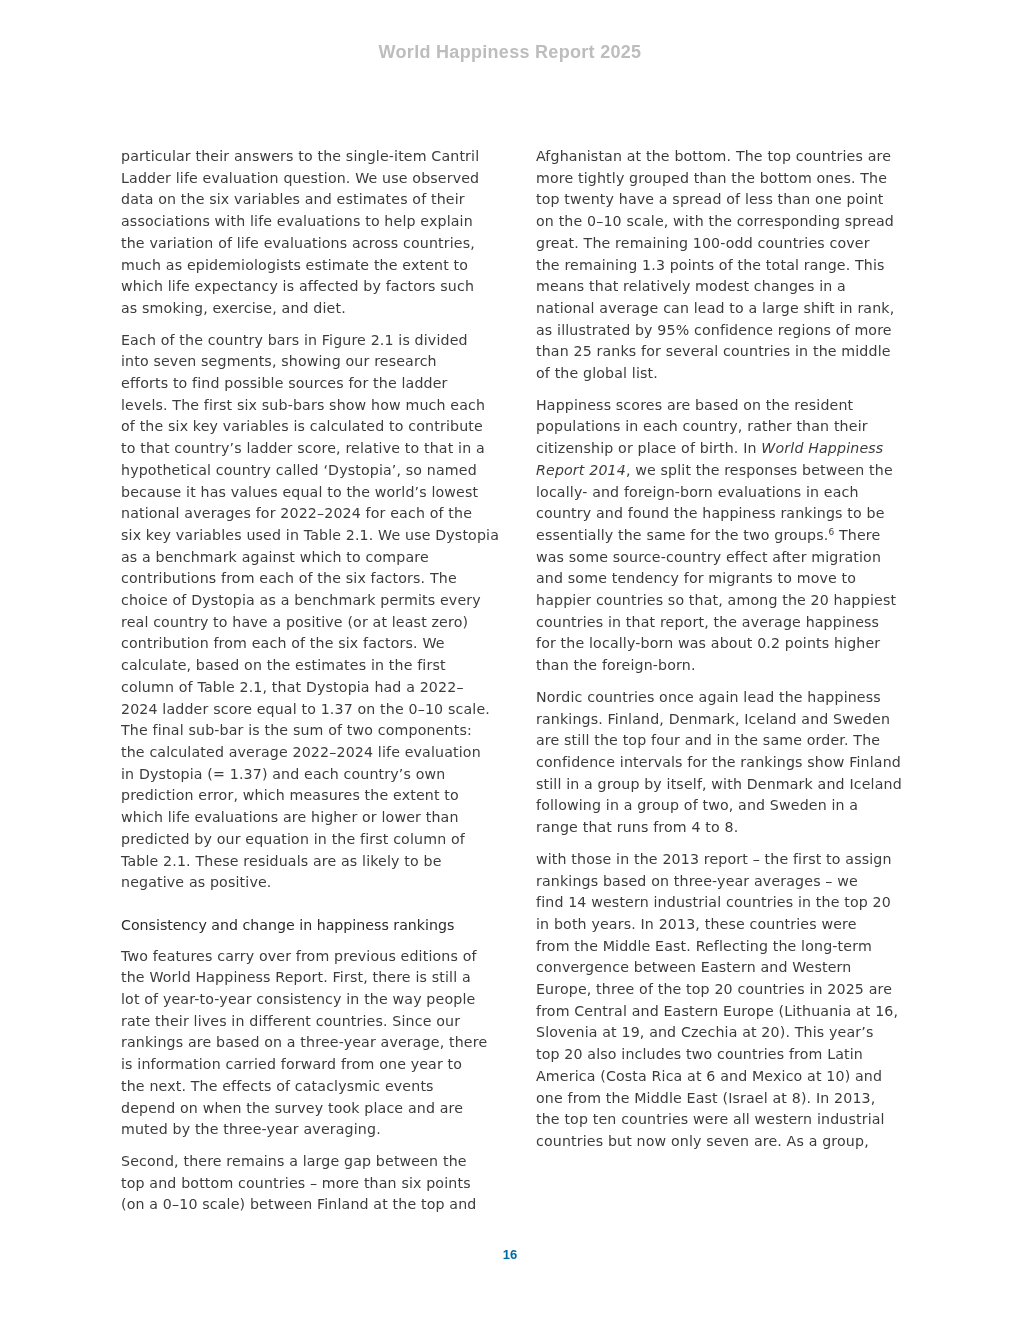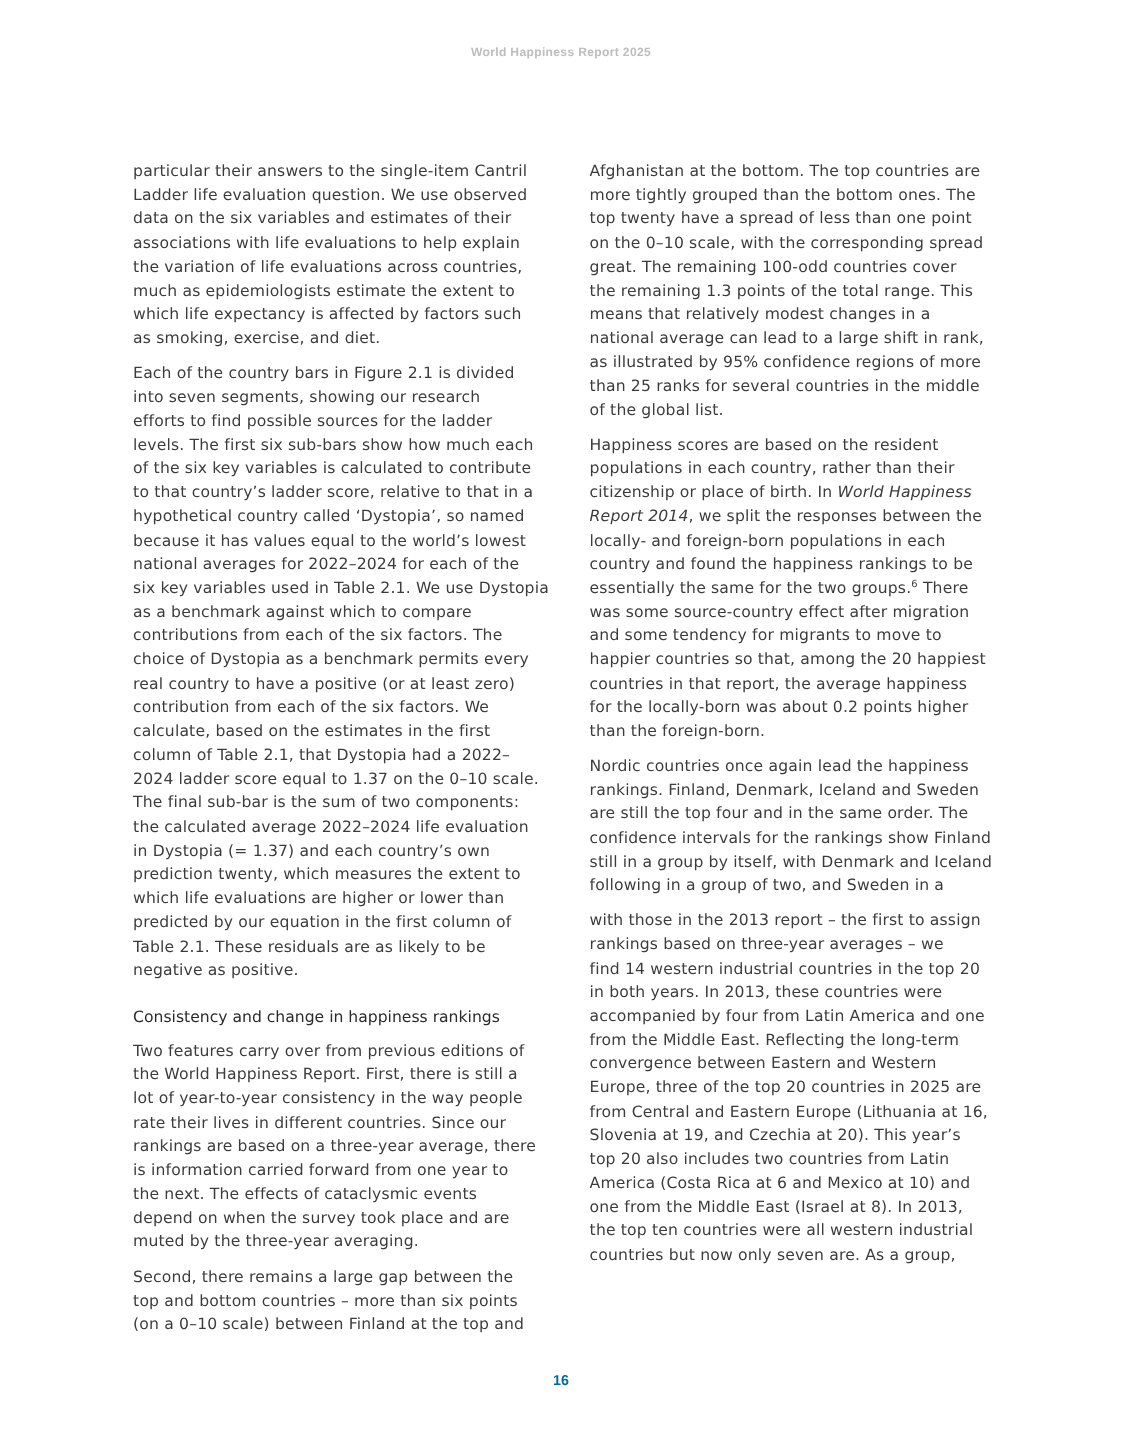"World Happiness Report 2025" .running-header { font-size: 11px -> 18px }
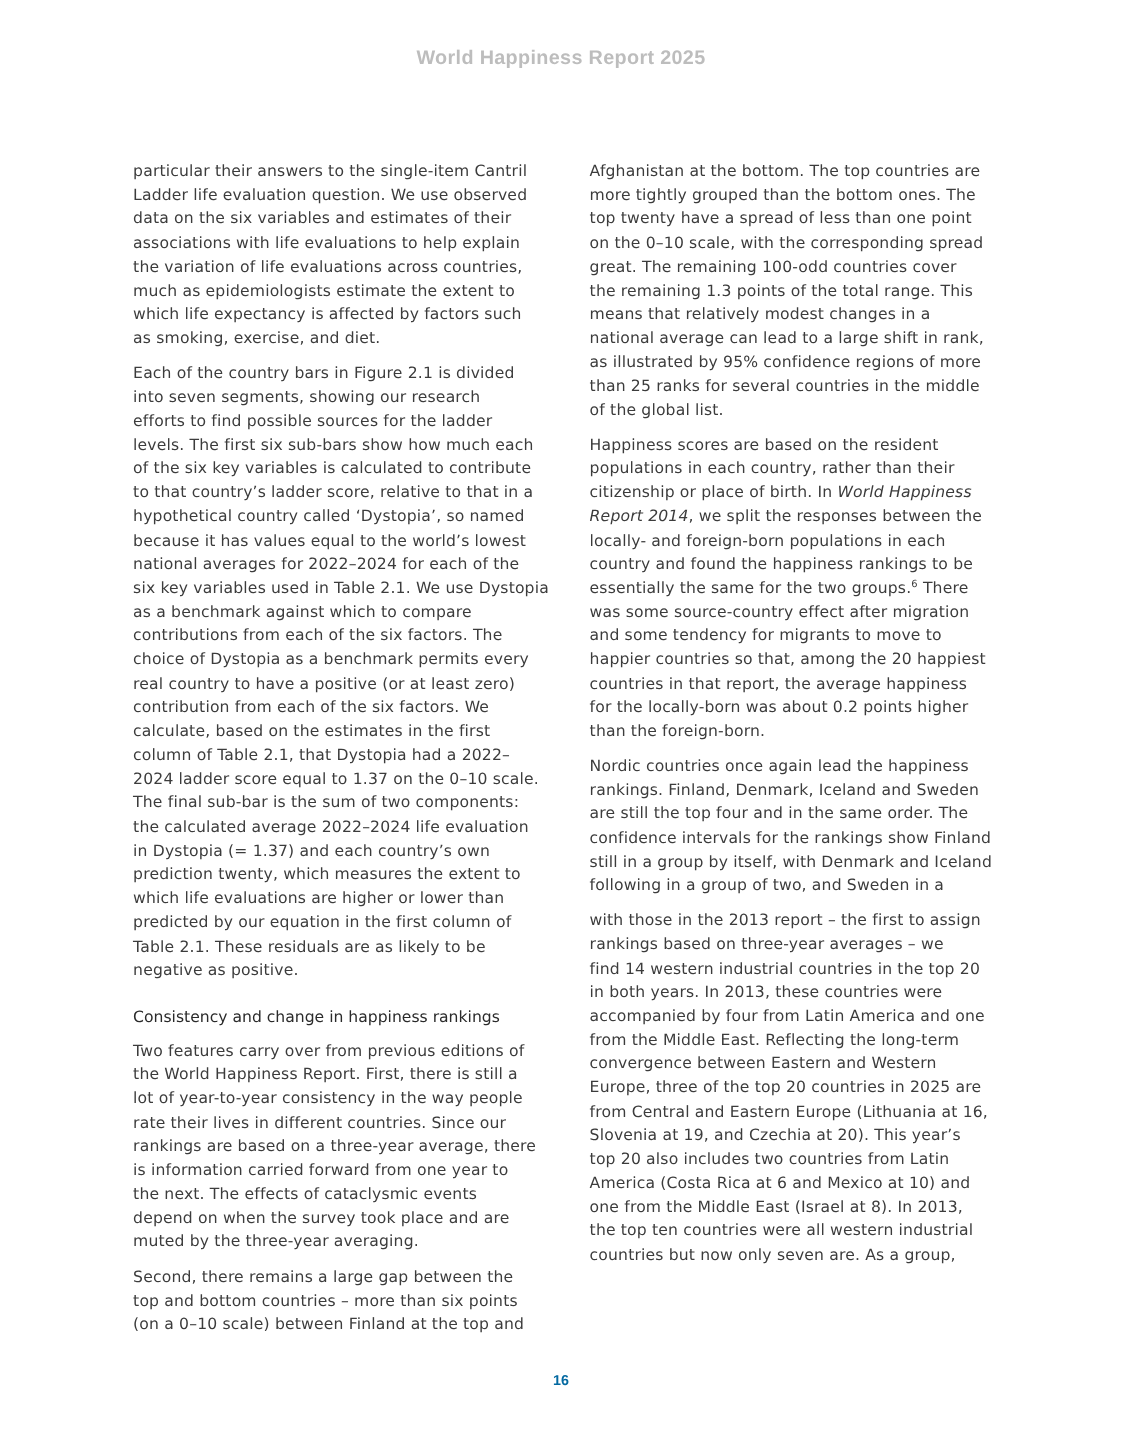"locally- and foreign-born populations in" span.line { text: populations -> evaluations }
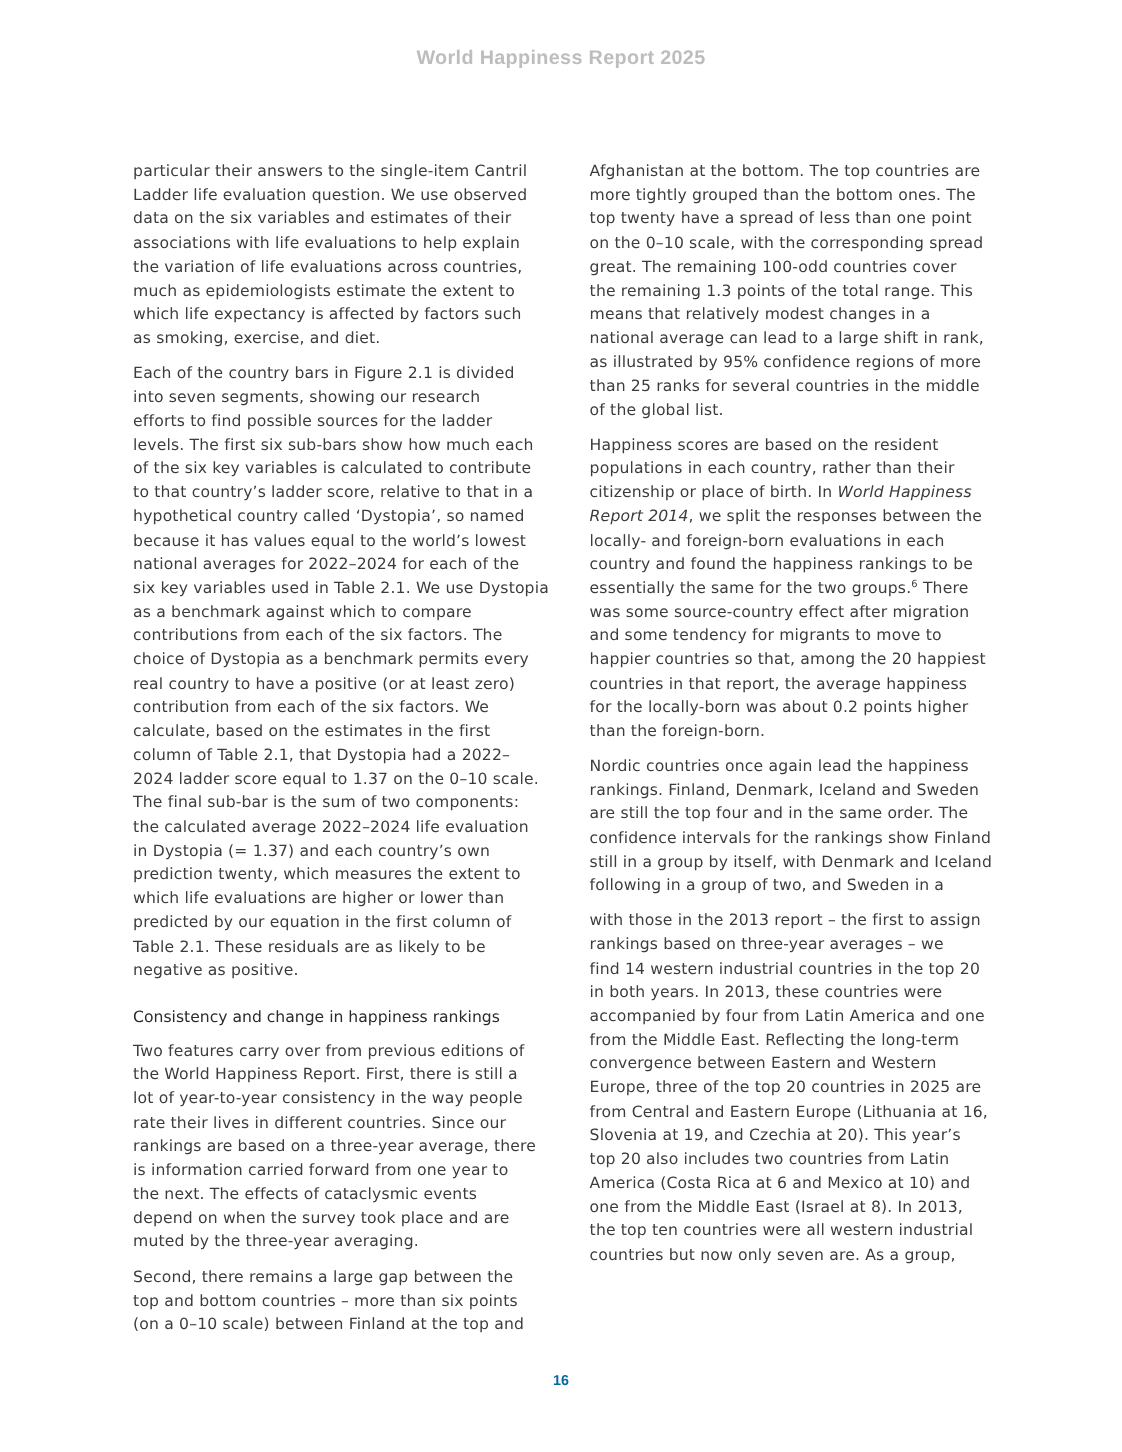"prediction twenty, which measures the" span.line { text: twenty -> error }
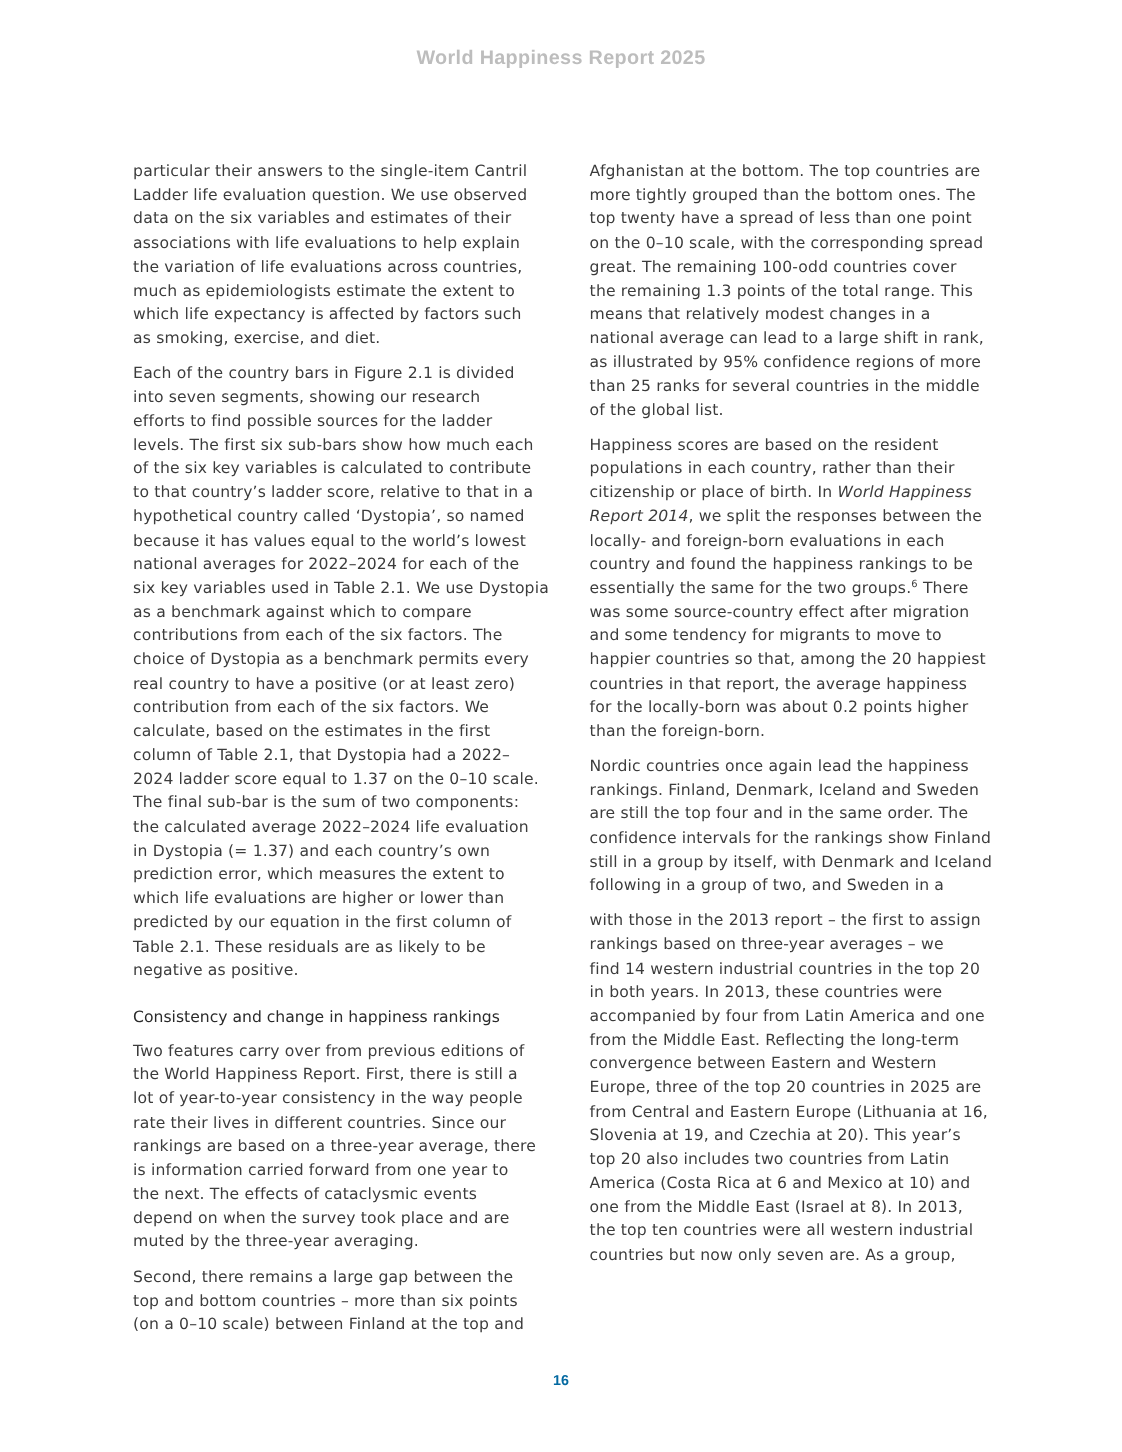"range that runs from 4" span.line { html: none -> <span>range that runs from 4 to 8.</span> }
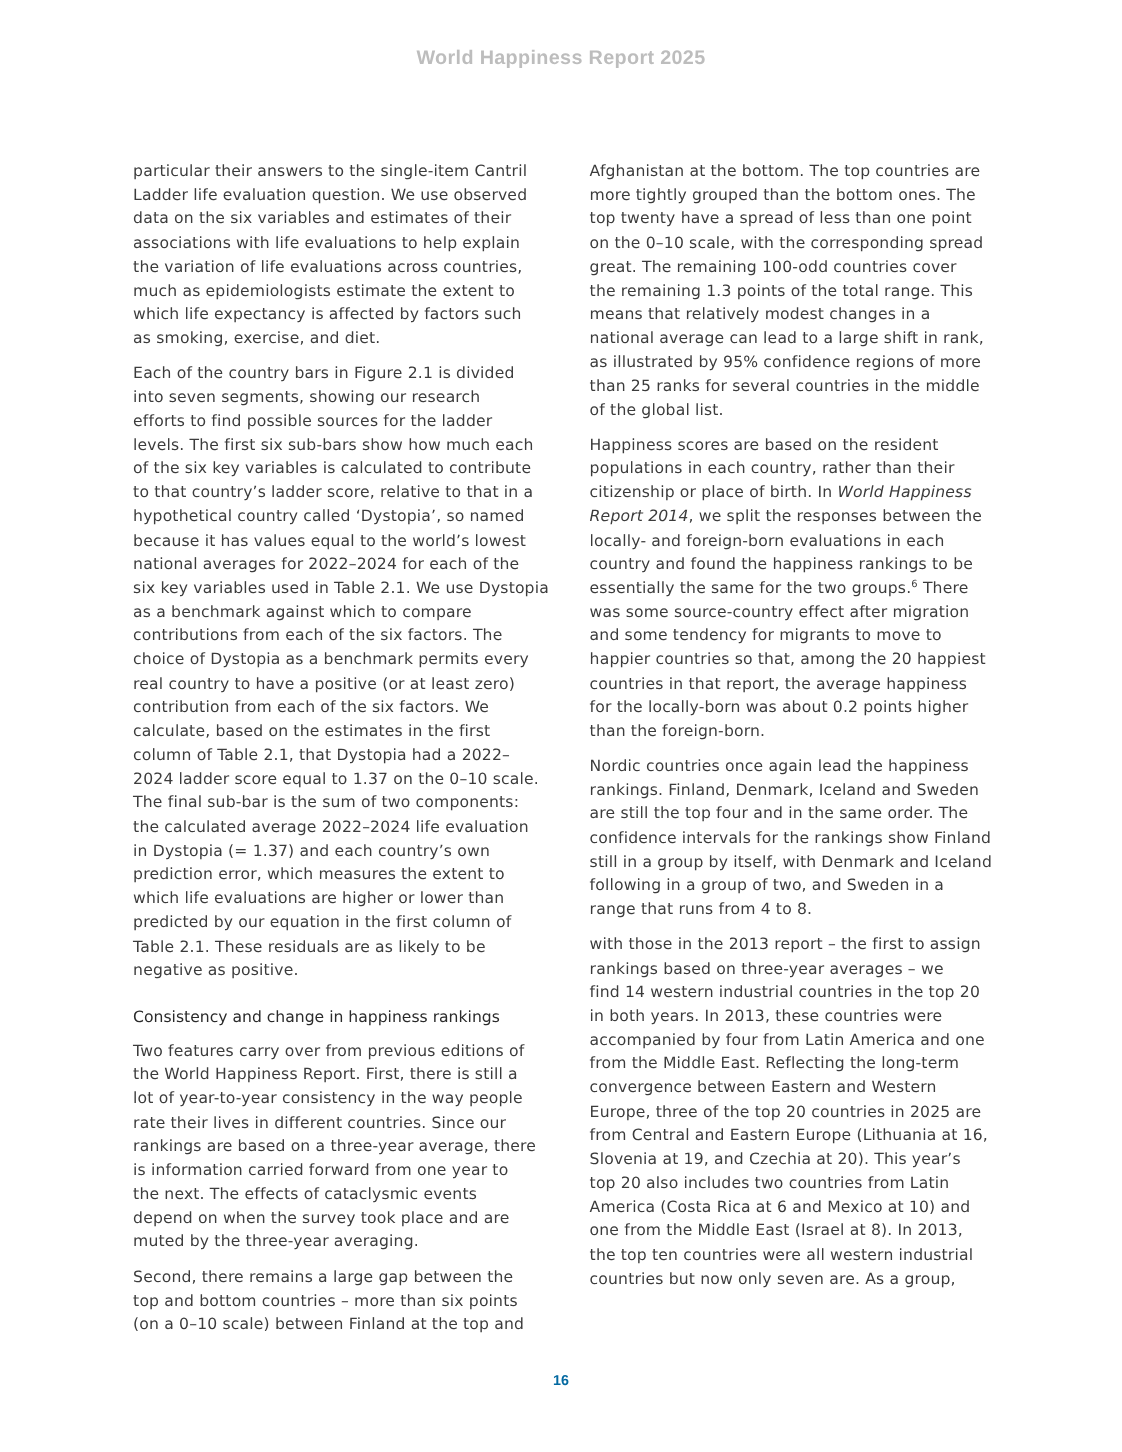"accompanied by four from Latin" span.line { html: <span>accompanied by four from Latin America and one</span> -> none }
